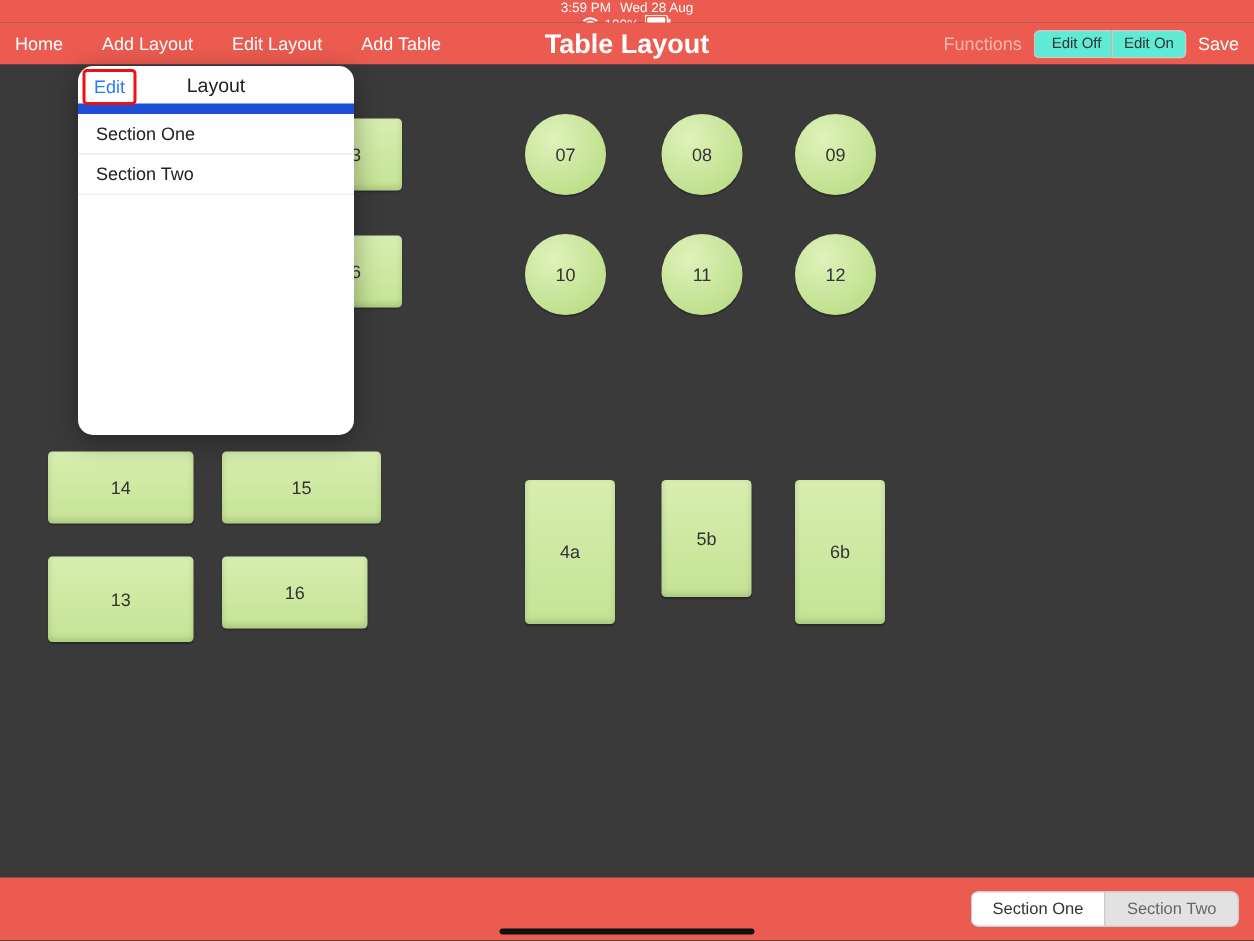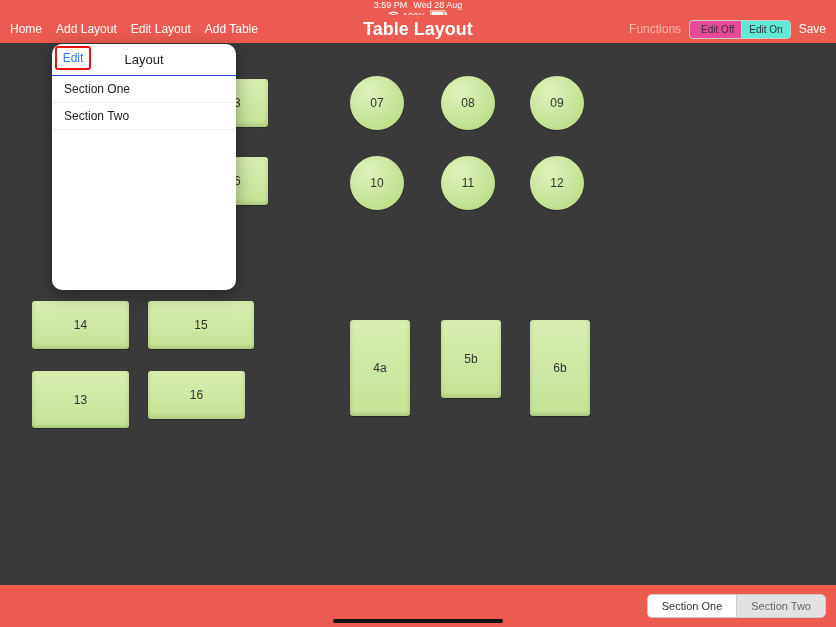"Home" .topbar .nav-left { gap: 14px -> 26px }
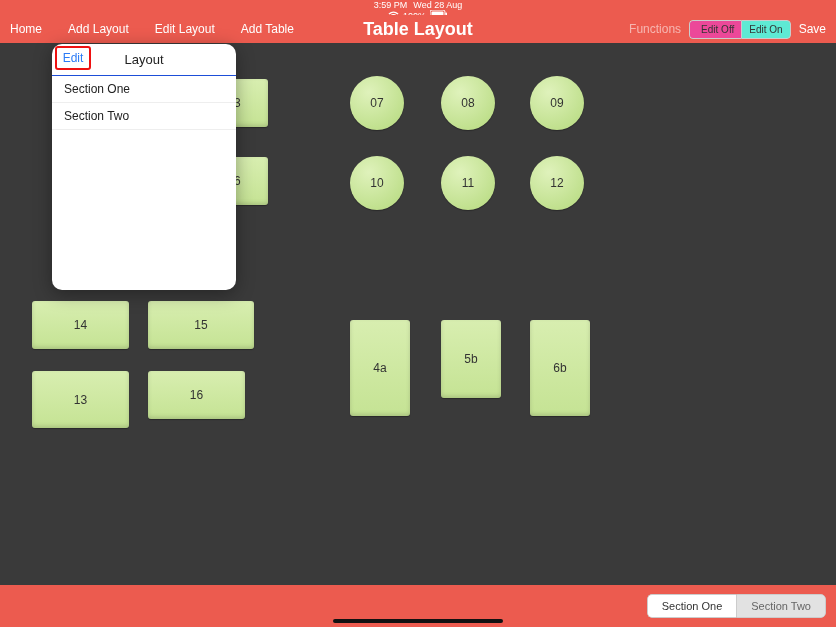"Edit Off" .seg span:not(.active) { background: #ec4899 -> #5eead4 }
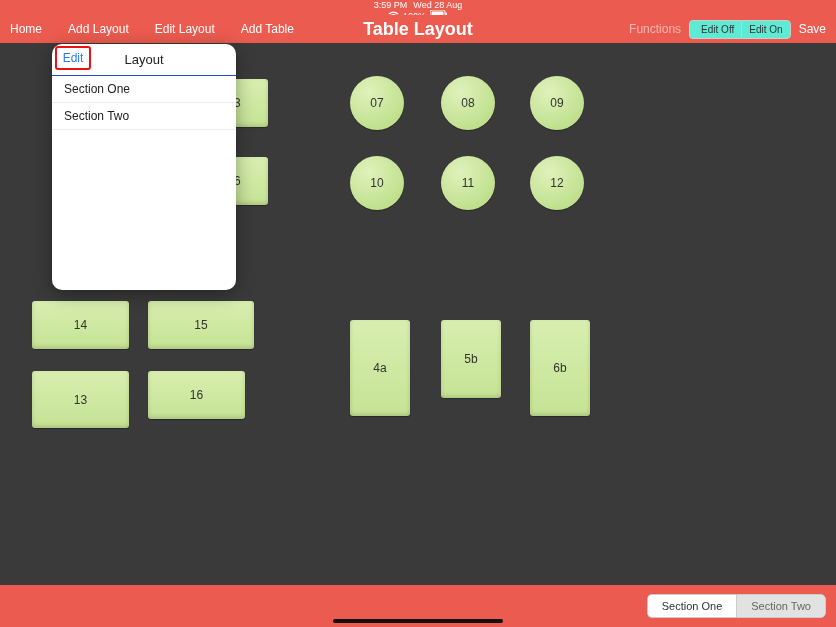"Edit" .popover .header { border-bottom: 1px solid #1d4ed8 -> 7px solid #1d4ed8 }
